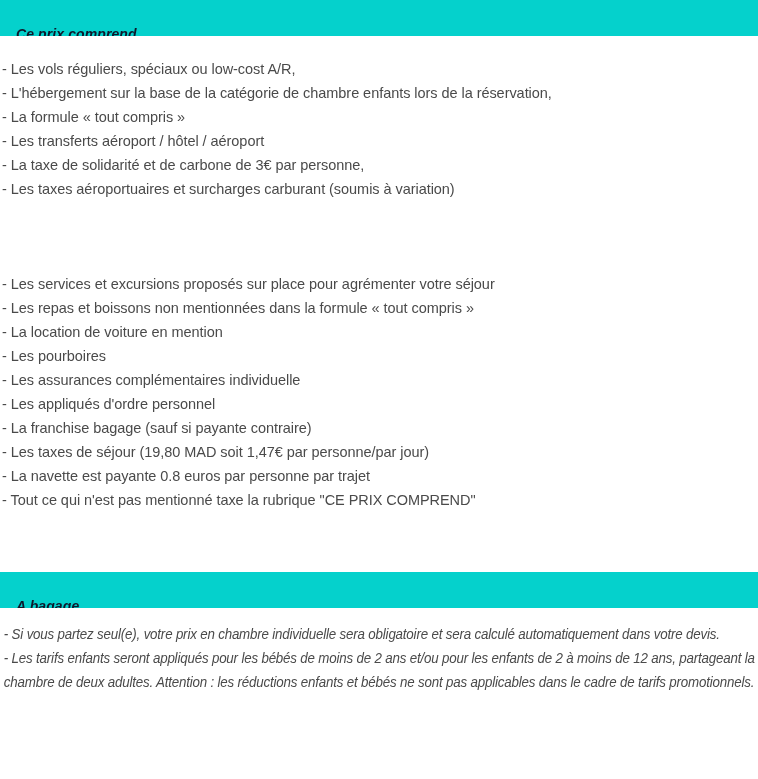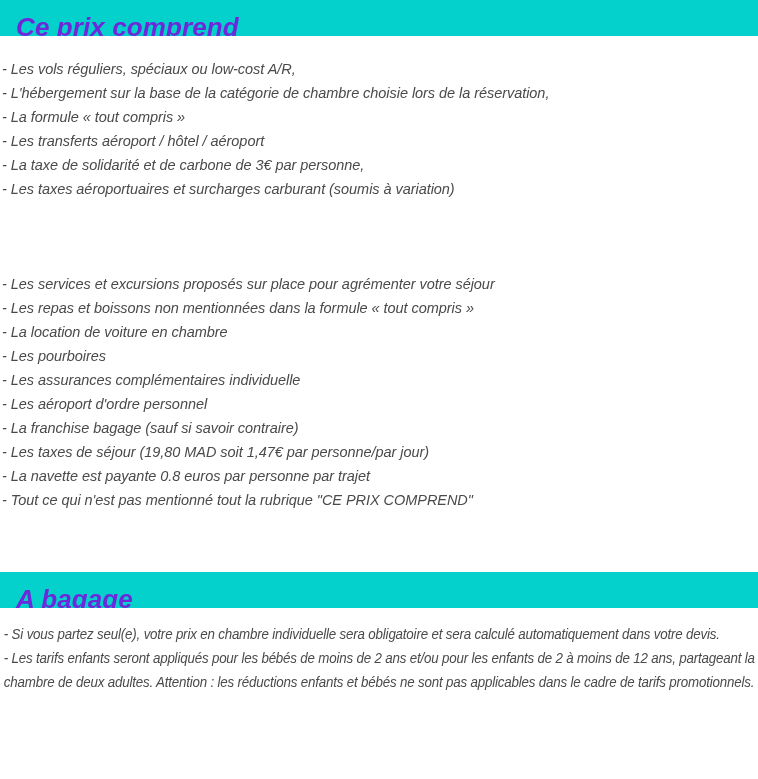"Ce prix comprend" .section-header { color: #6d28d9 -> #0f172a; font-size: 26px -> 14px; padding: 9px 0 0 16px -> 16px 0 0 16px }
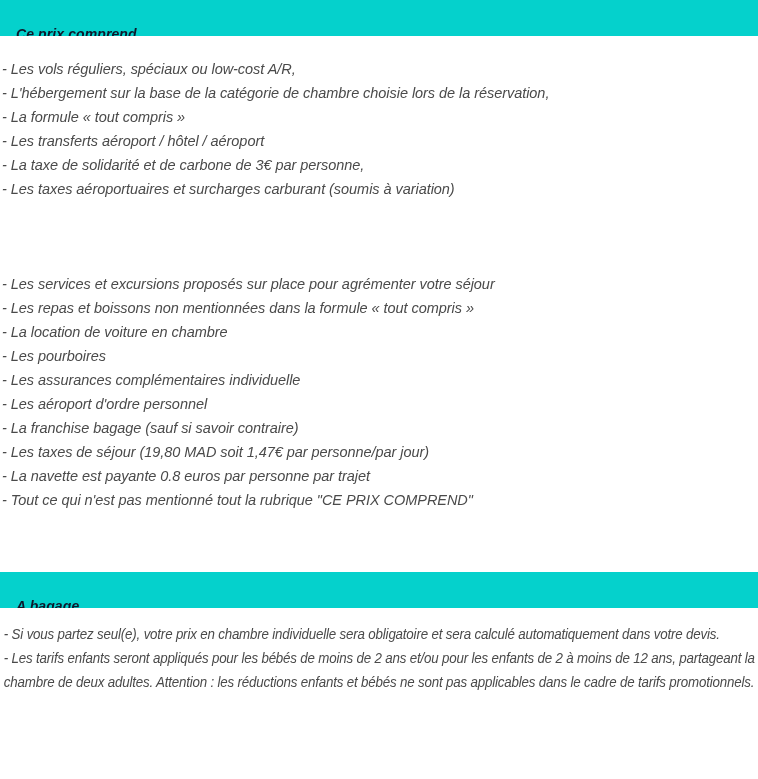"- Les vols réguliers, spéciaux" .line { font-style: italic -> none }
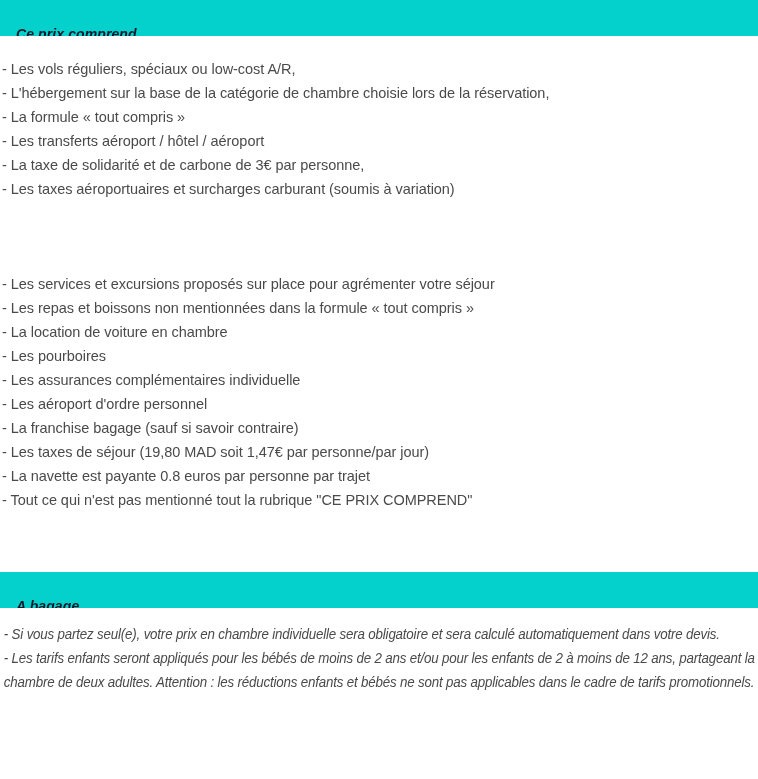"- L'hébergement sur la base" div.line { text: choisie -> enfants }
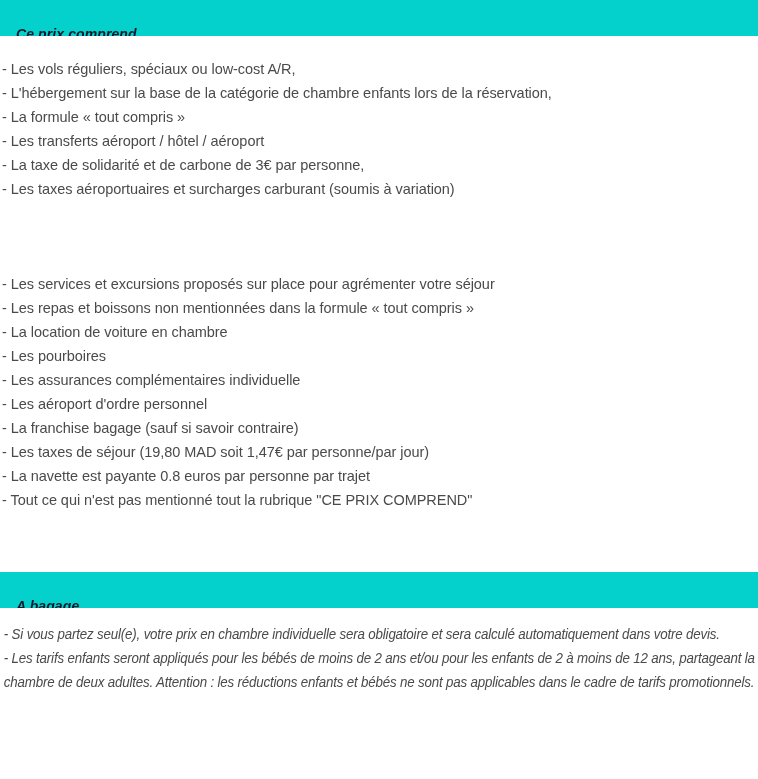"- La location de voiture" div.line { text: chambre -> mention }
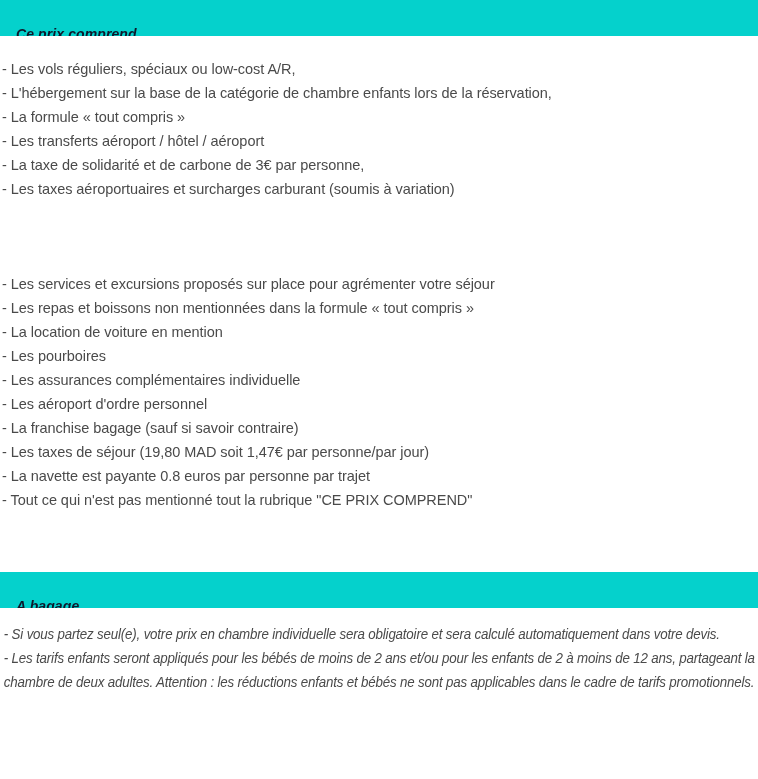"- Les aéroport d'ordre personnel" div.line { text: aéroport -> appliqués }
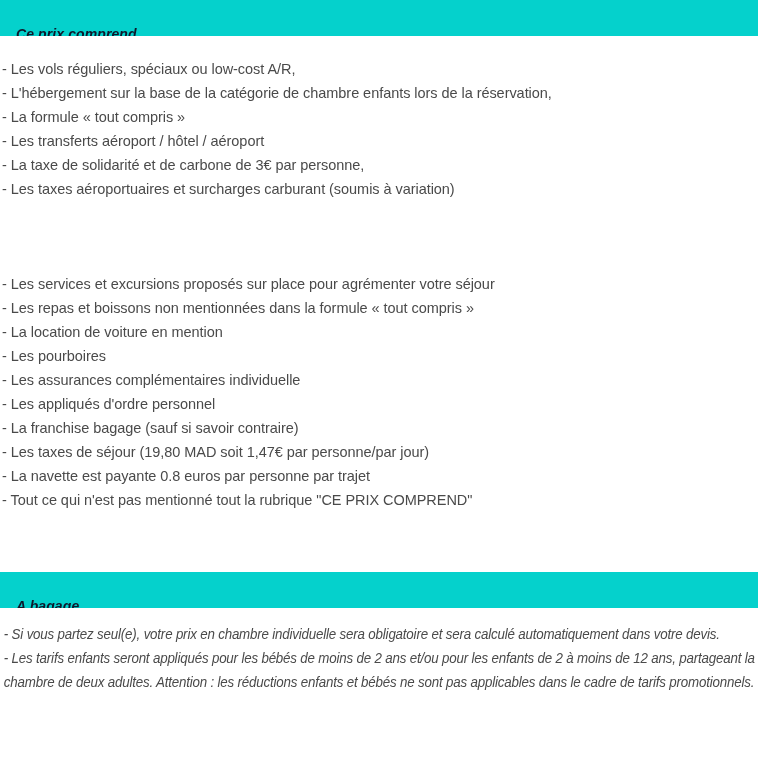"- La franchise bagage (sauf" div.line { text: savoir -> payante }
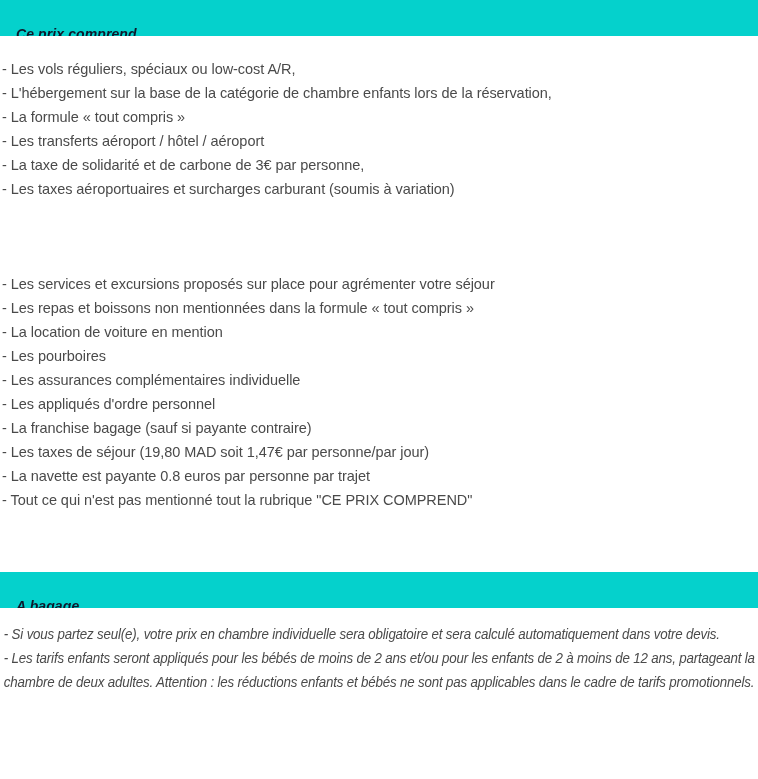"- Tout ce qui n'est" div.line { text: tout -> taxe }
